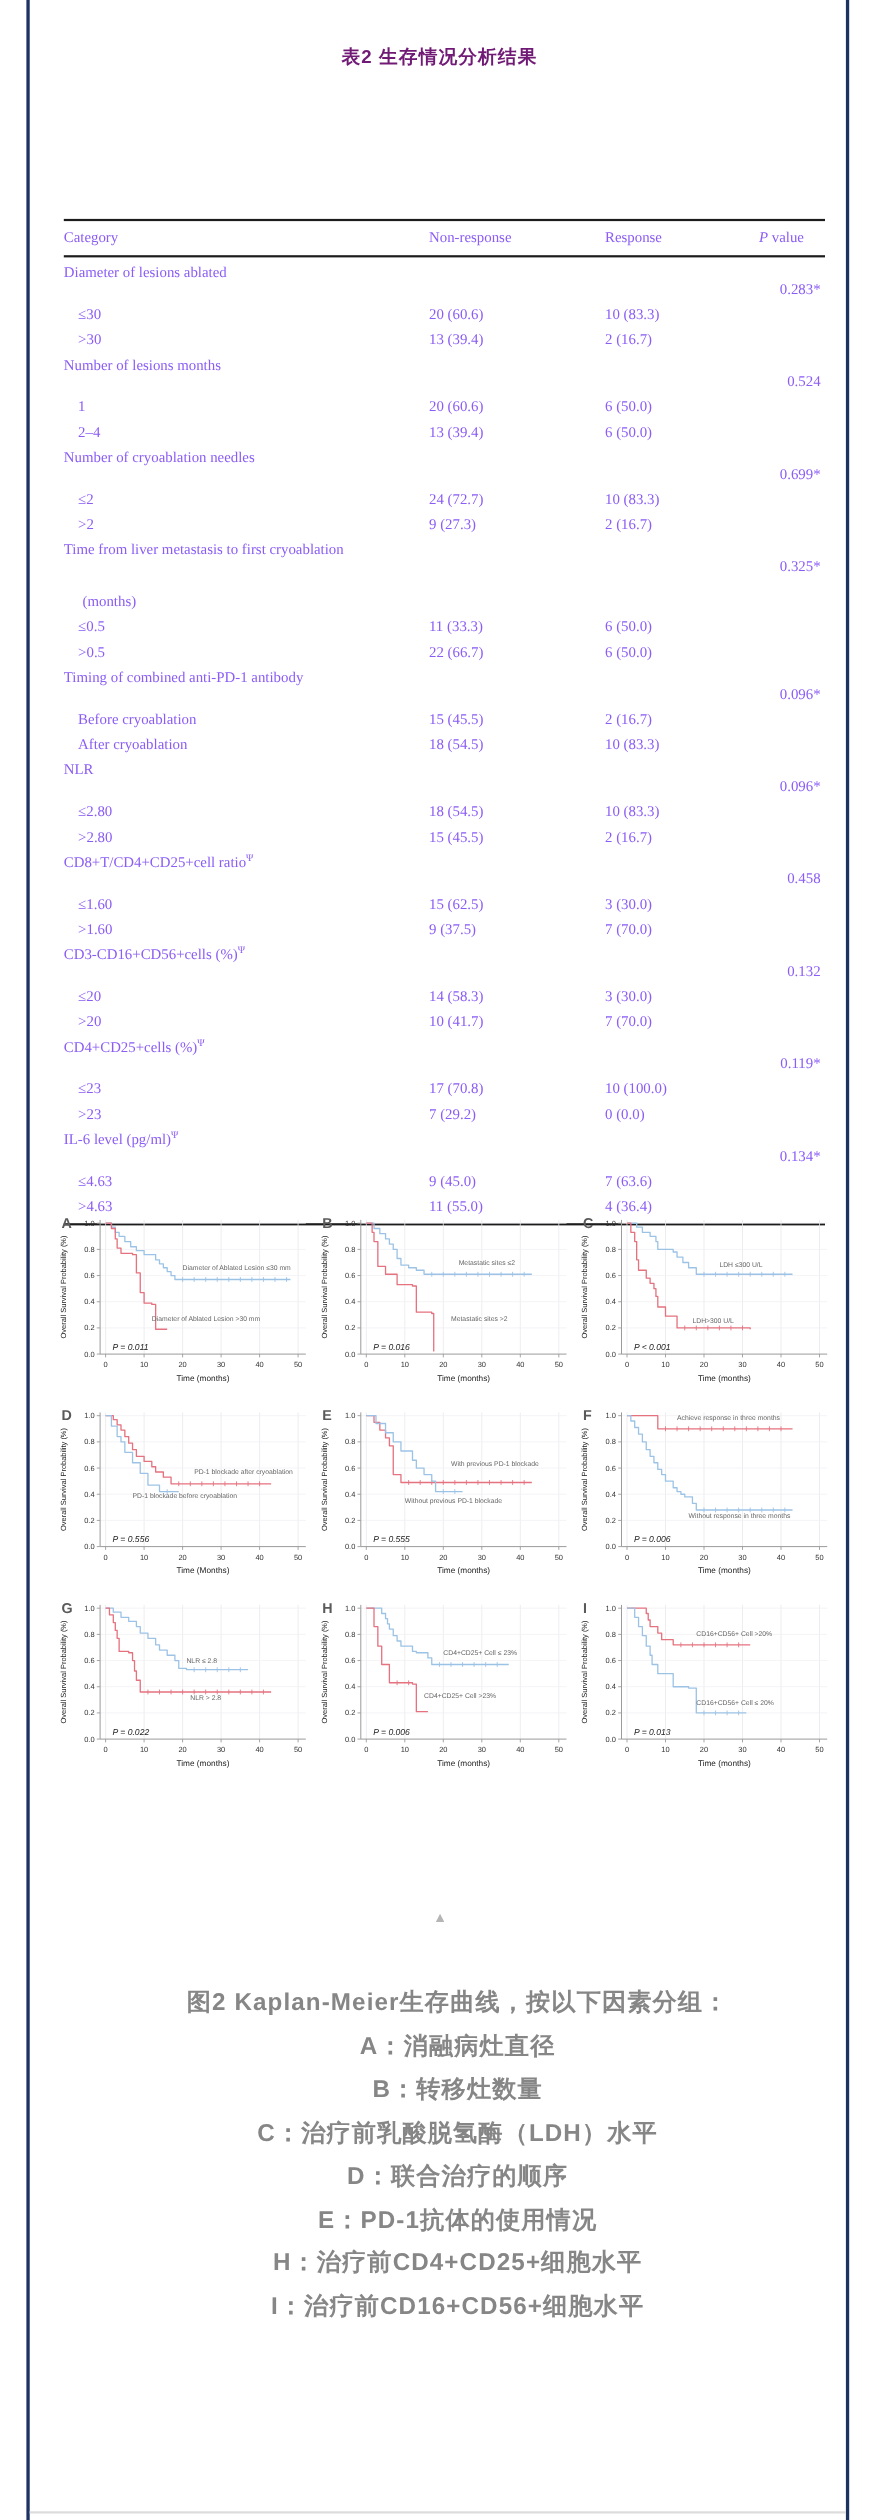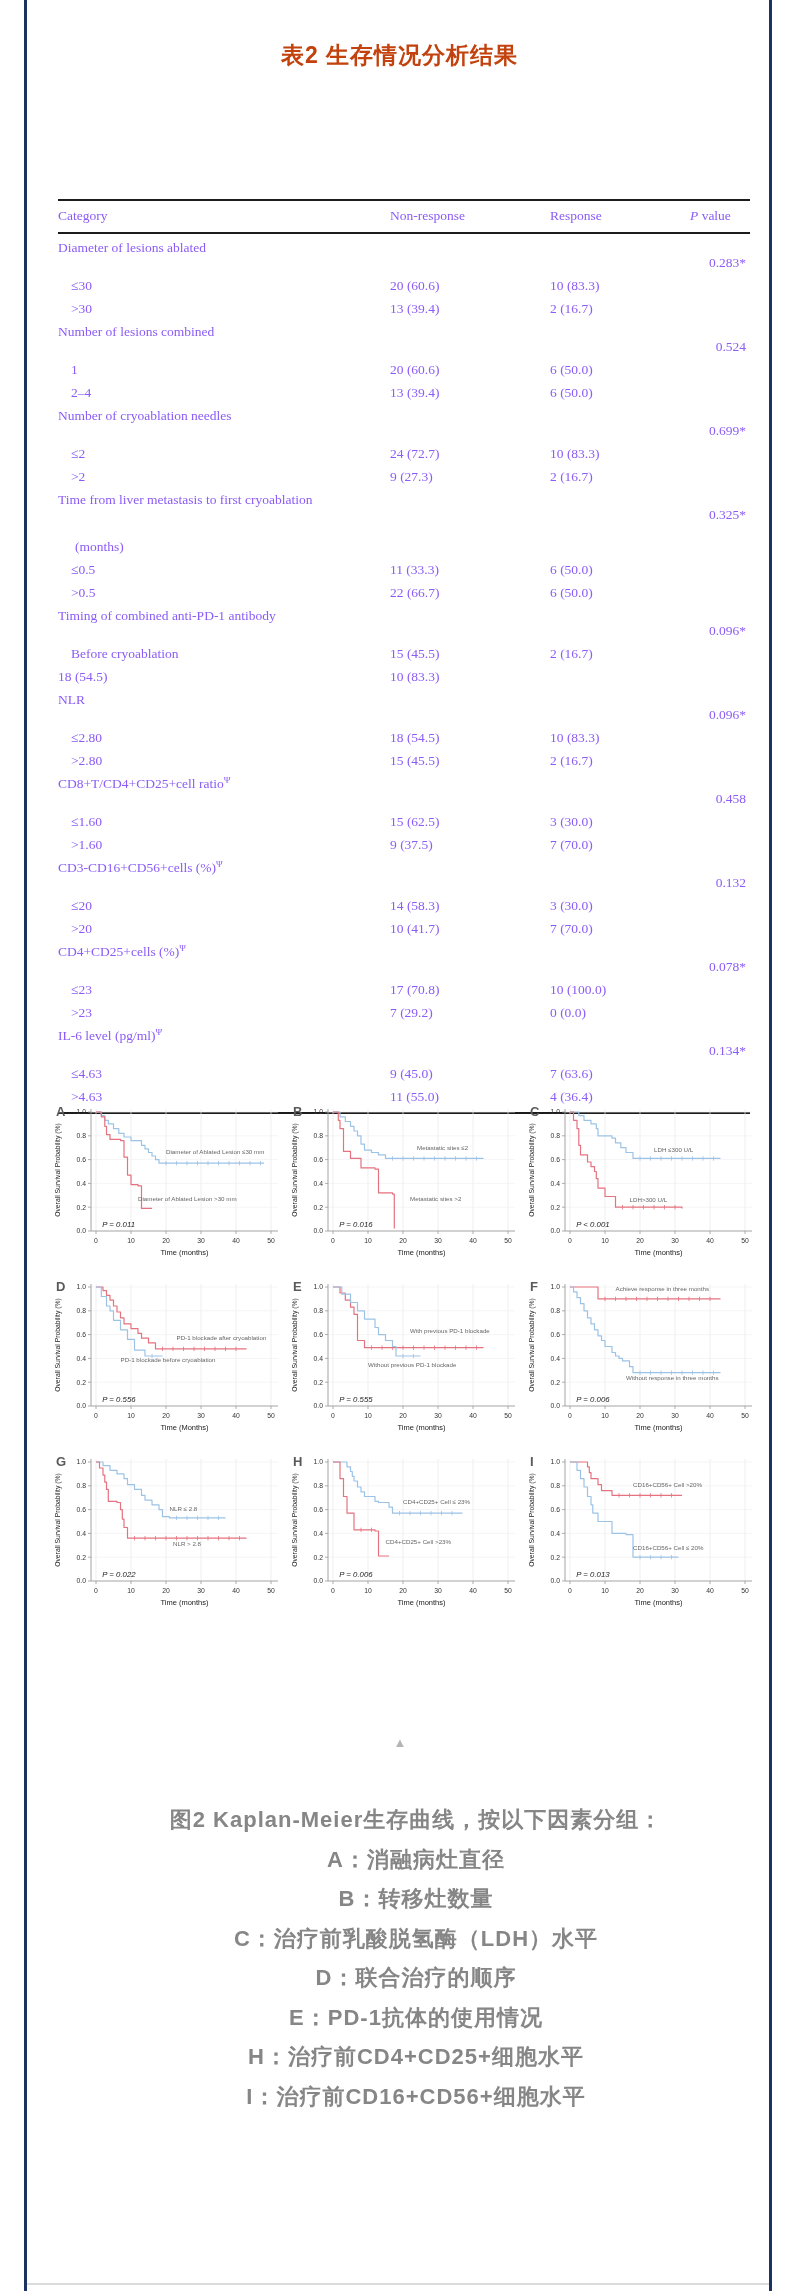"表2 生存情况分析结果" .title { color: #c2410c -> #701a75; font-size: 23px -> 17px }
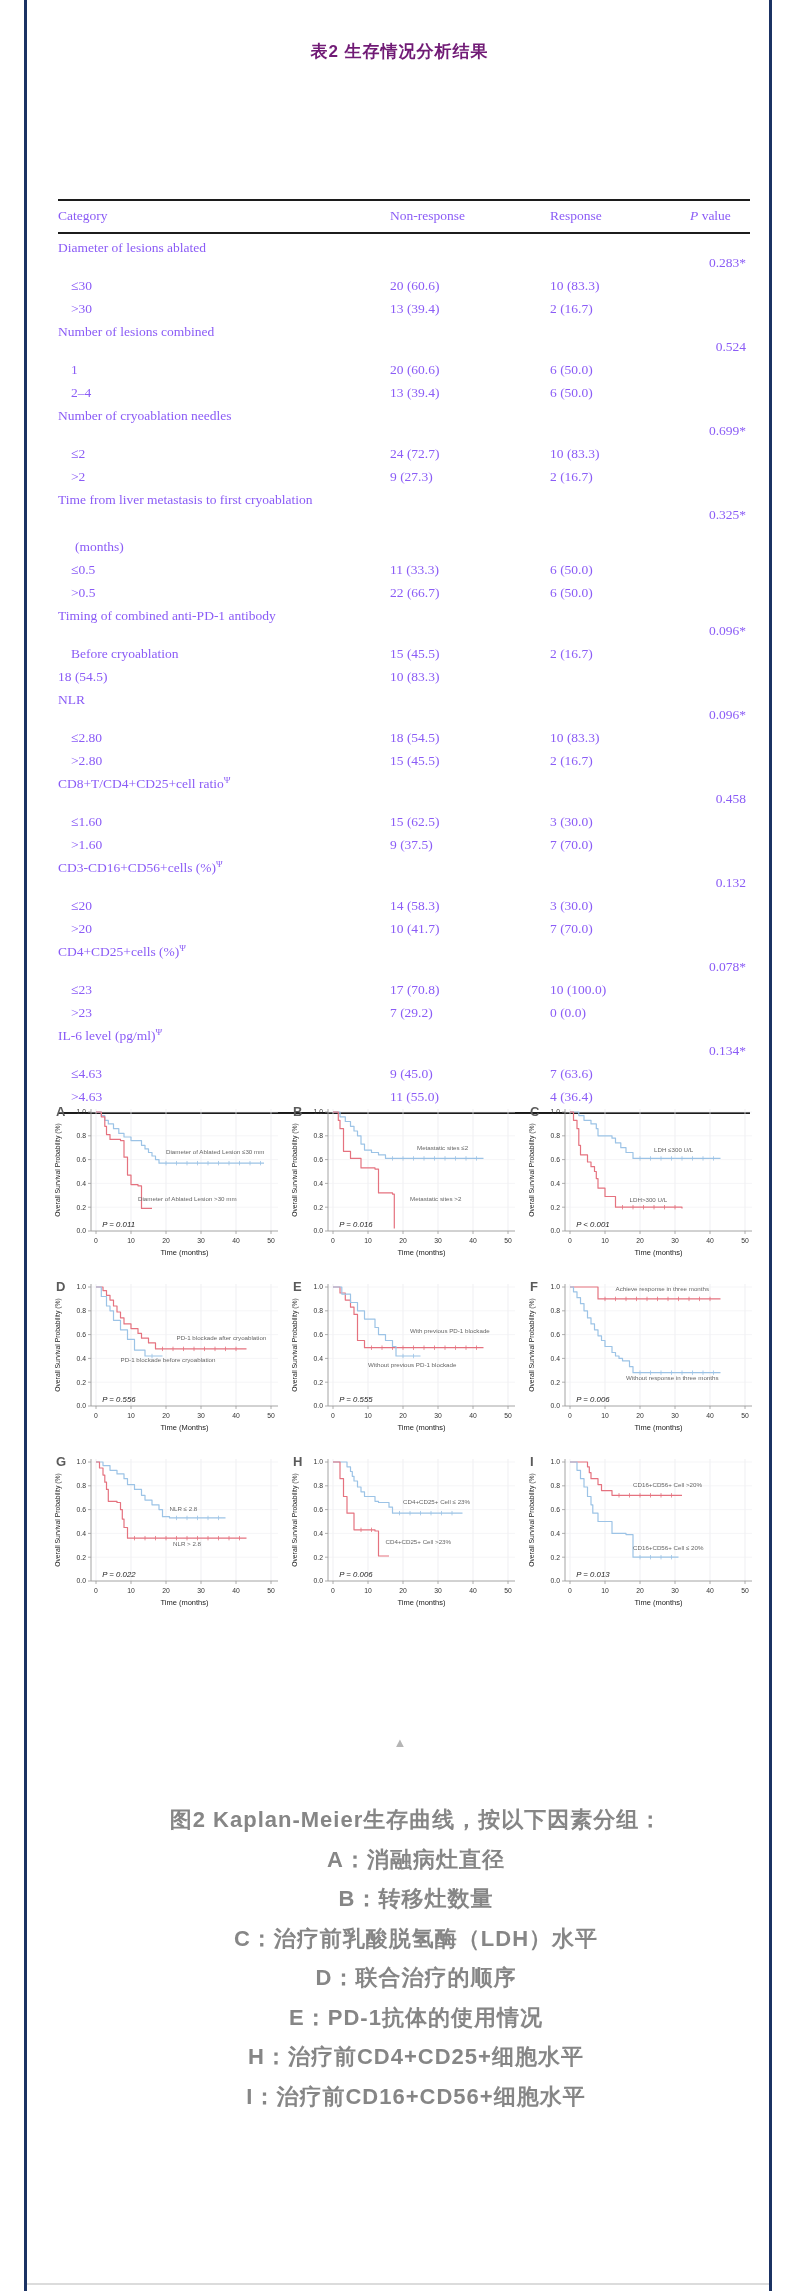"Number of lesions combined" span { text: combined -> months }
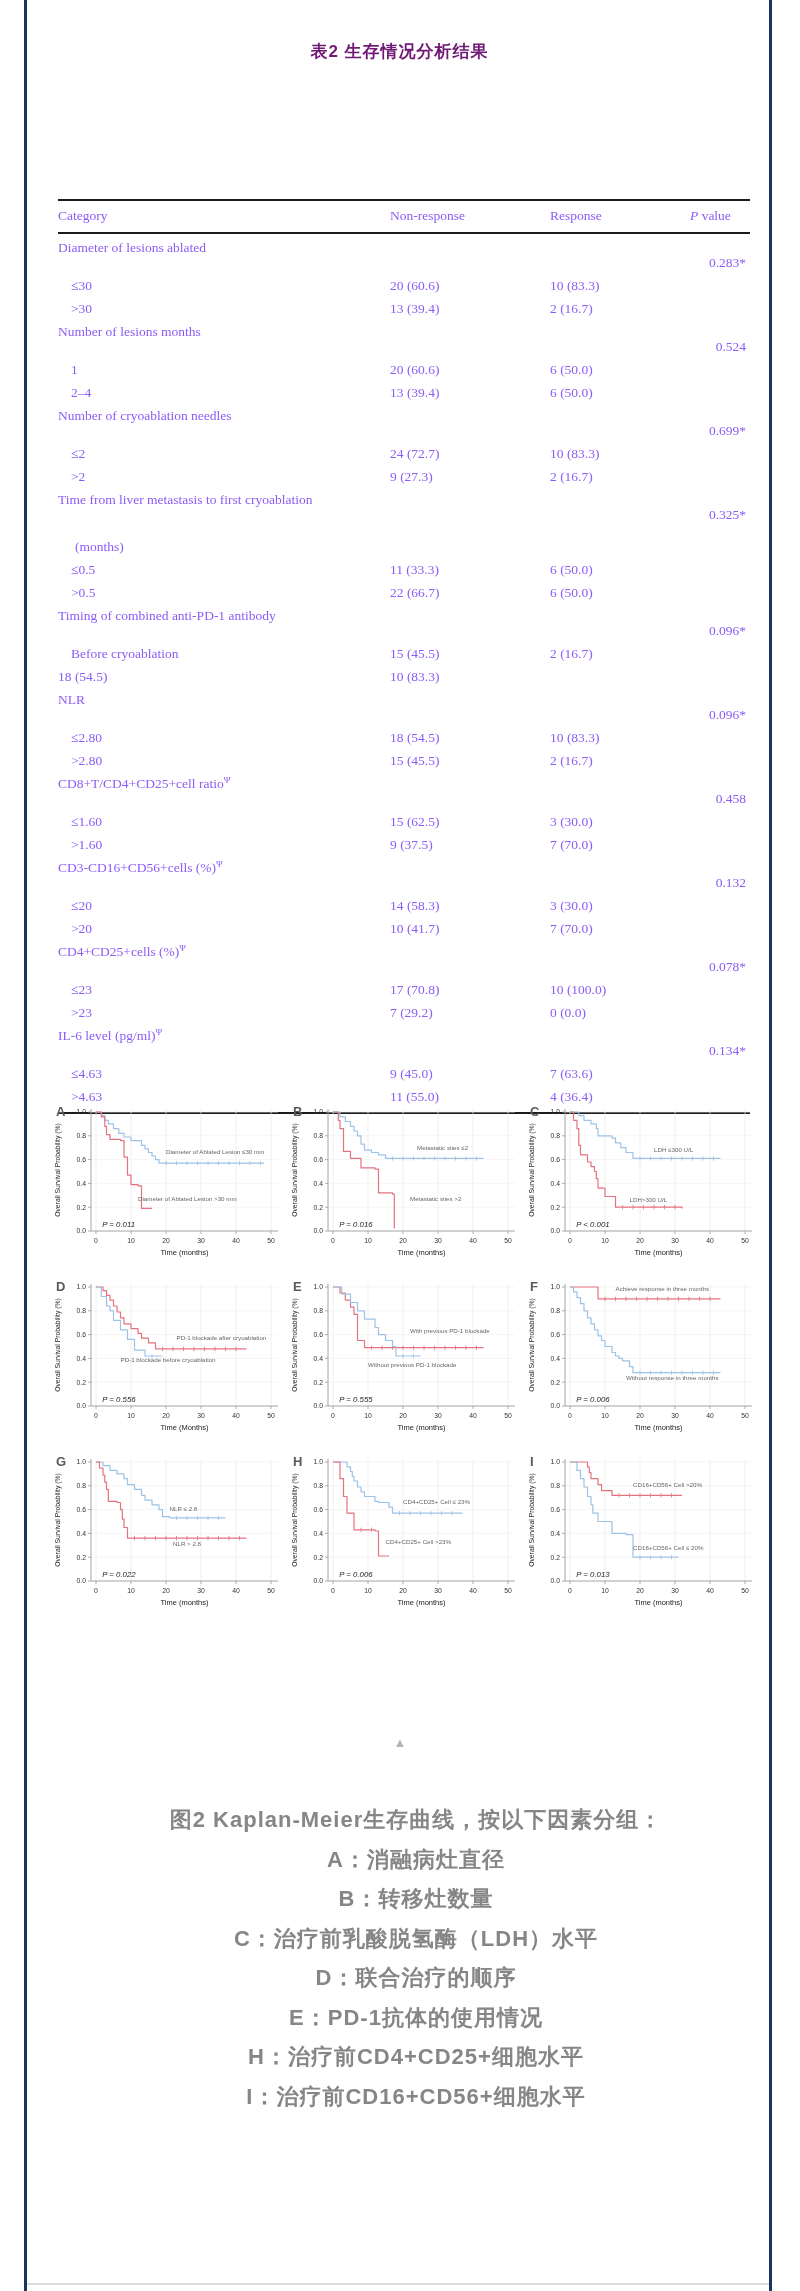"After cryoablation" div.cat { html: none -> <div><span>After cryoablation</span></div> }
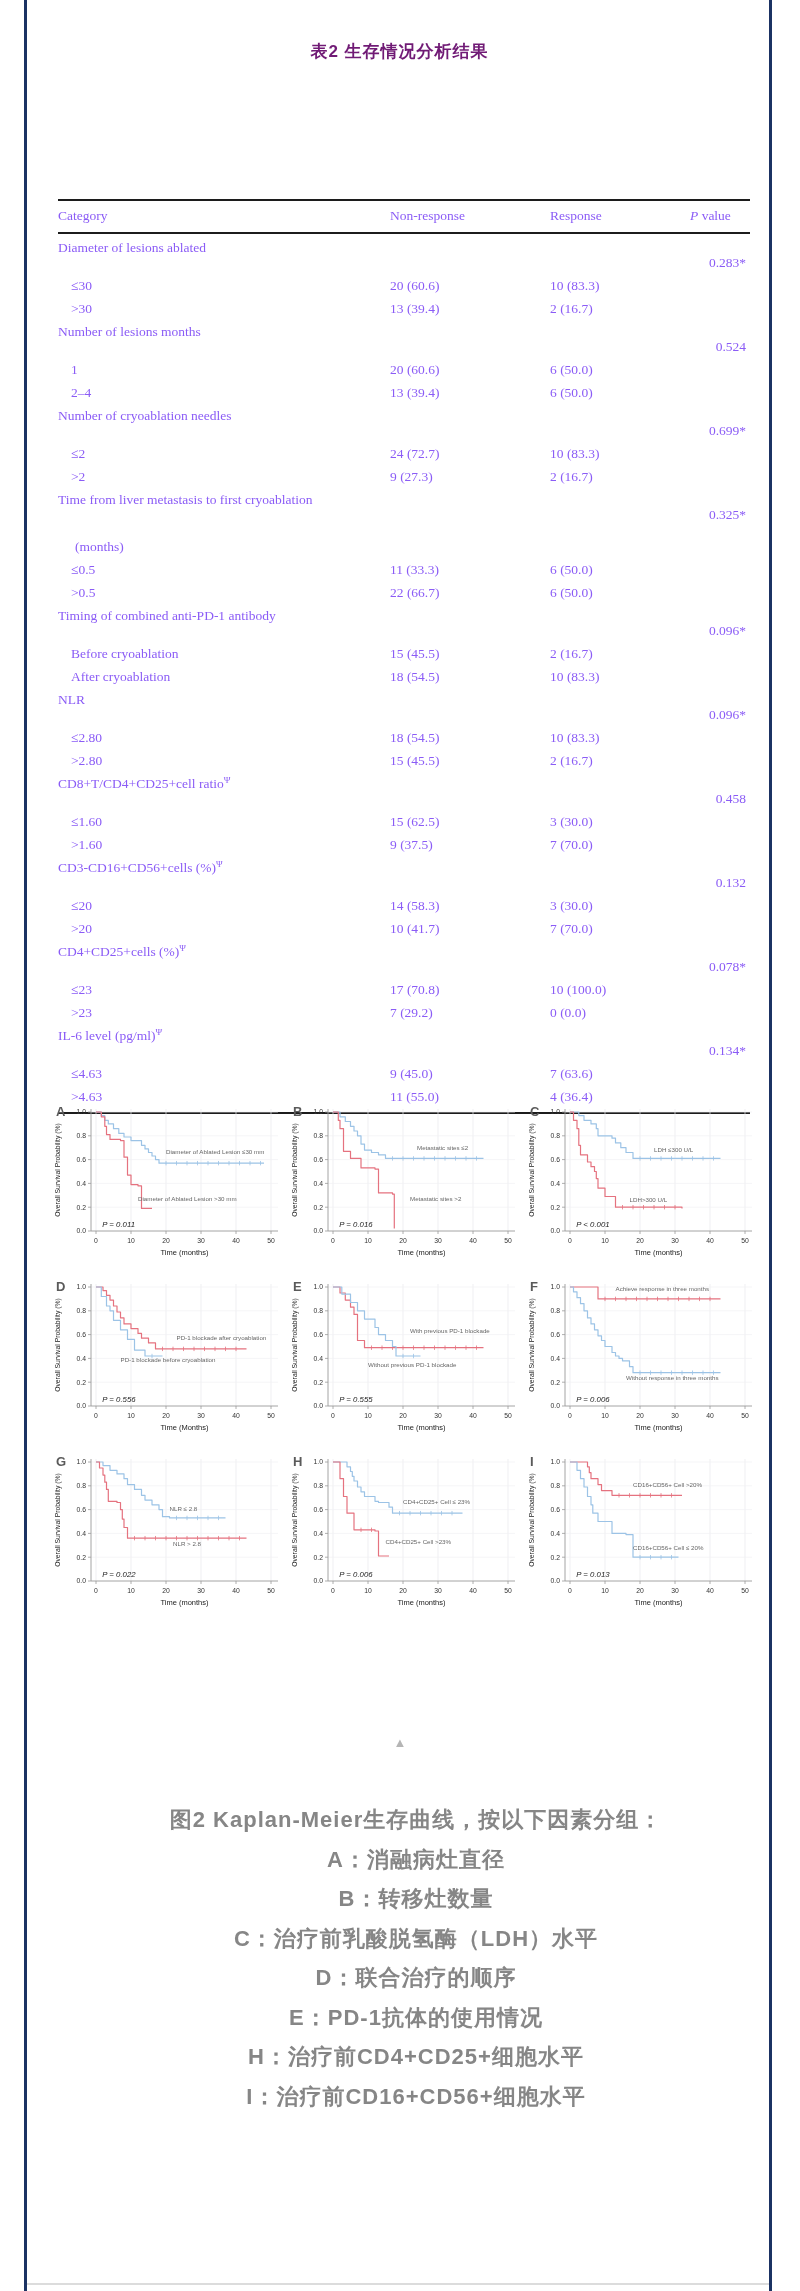"0.078*" div.pval { text: 0.078 -> 0.119 }
